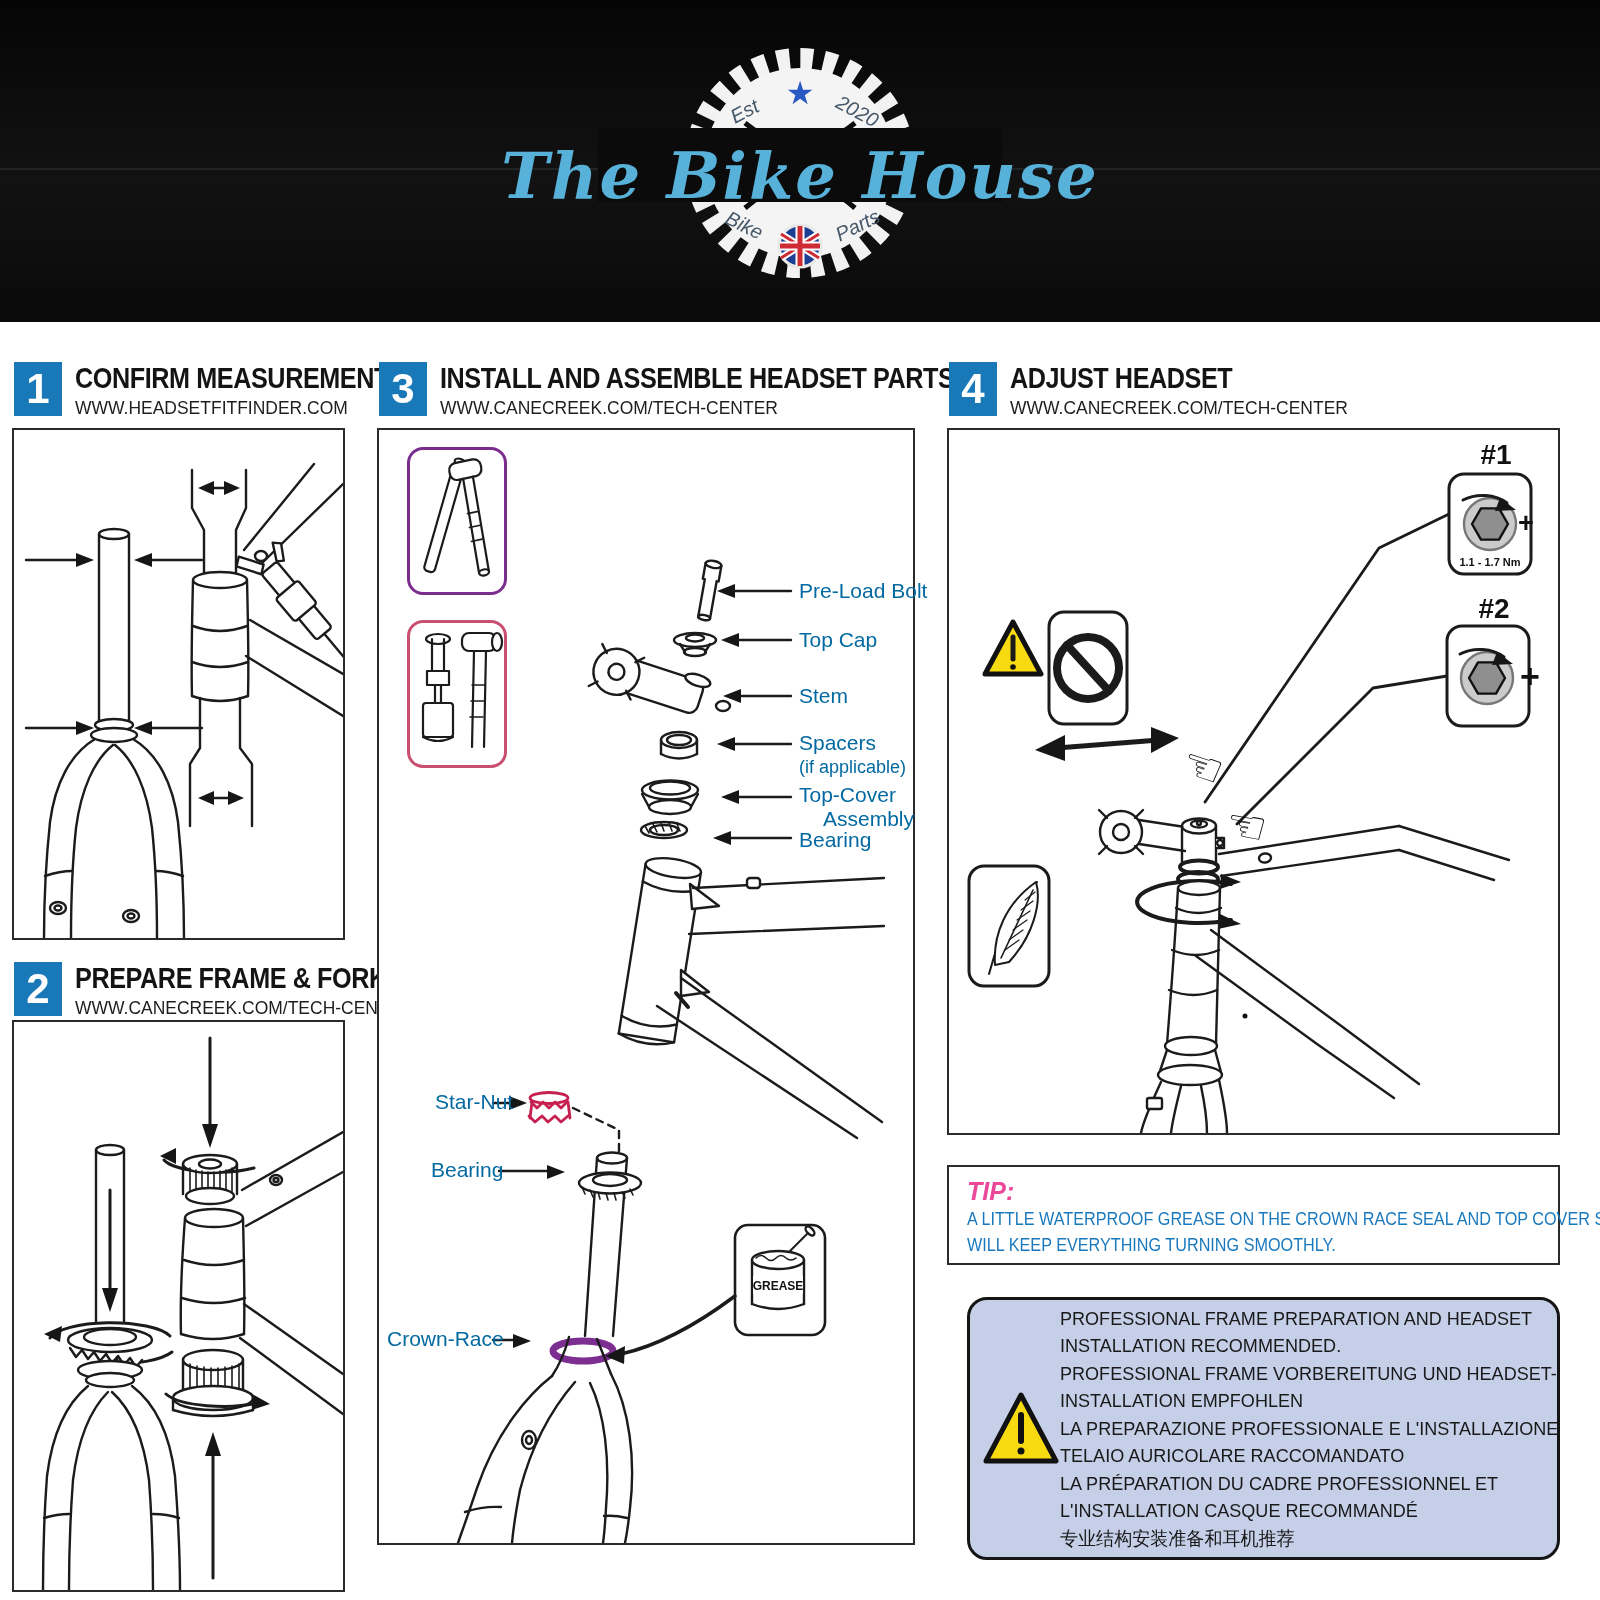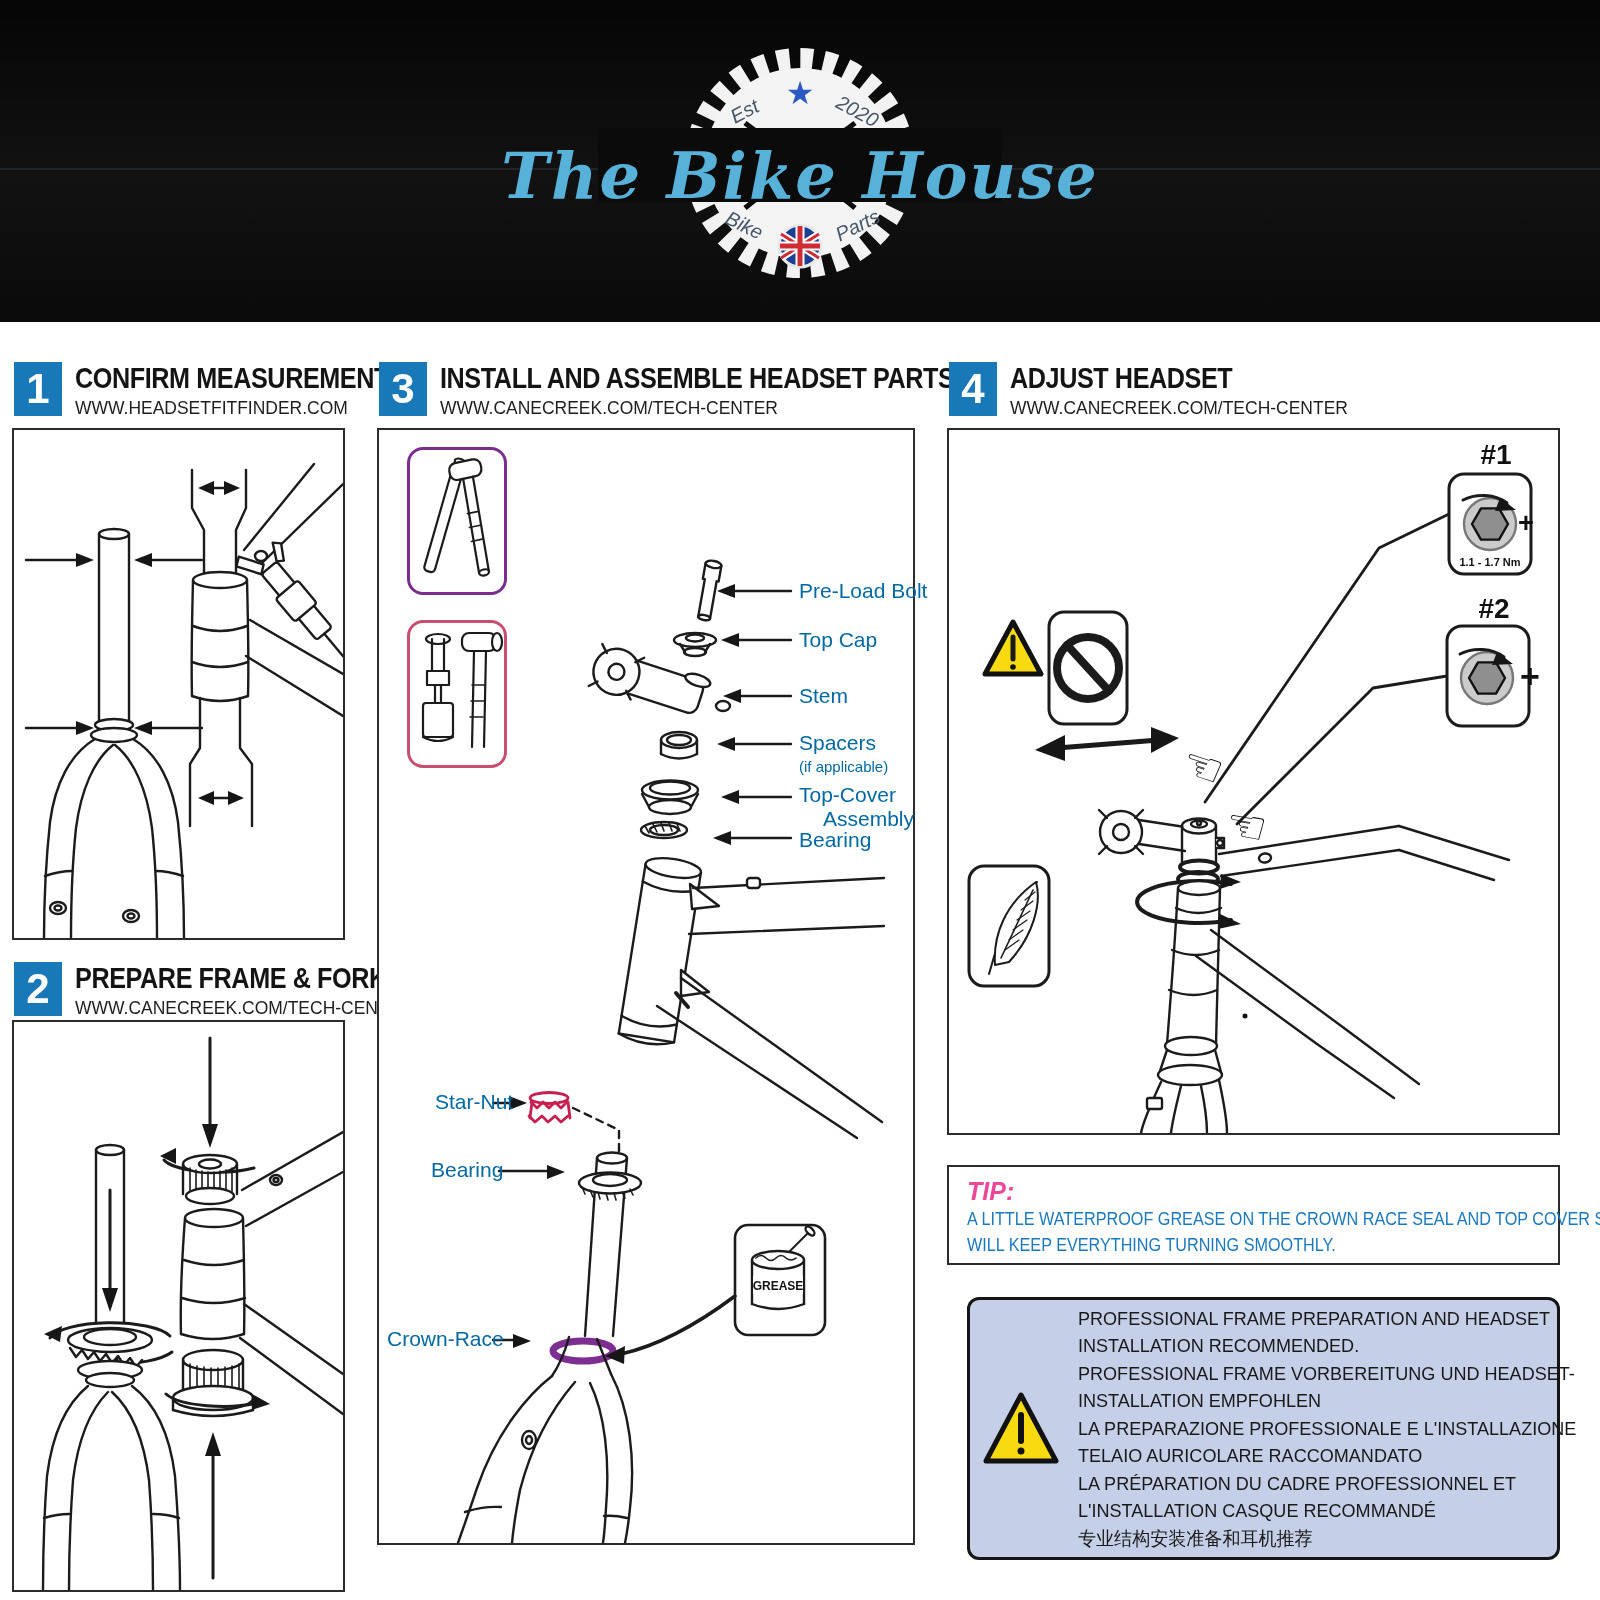"(if applicable)" .lbl3.small { font-size: 15px -> 18px }
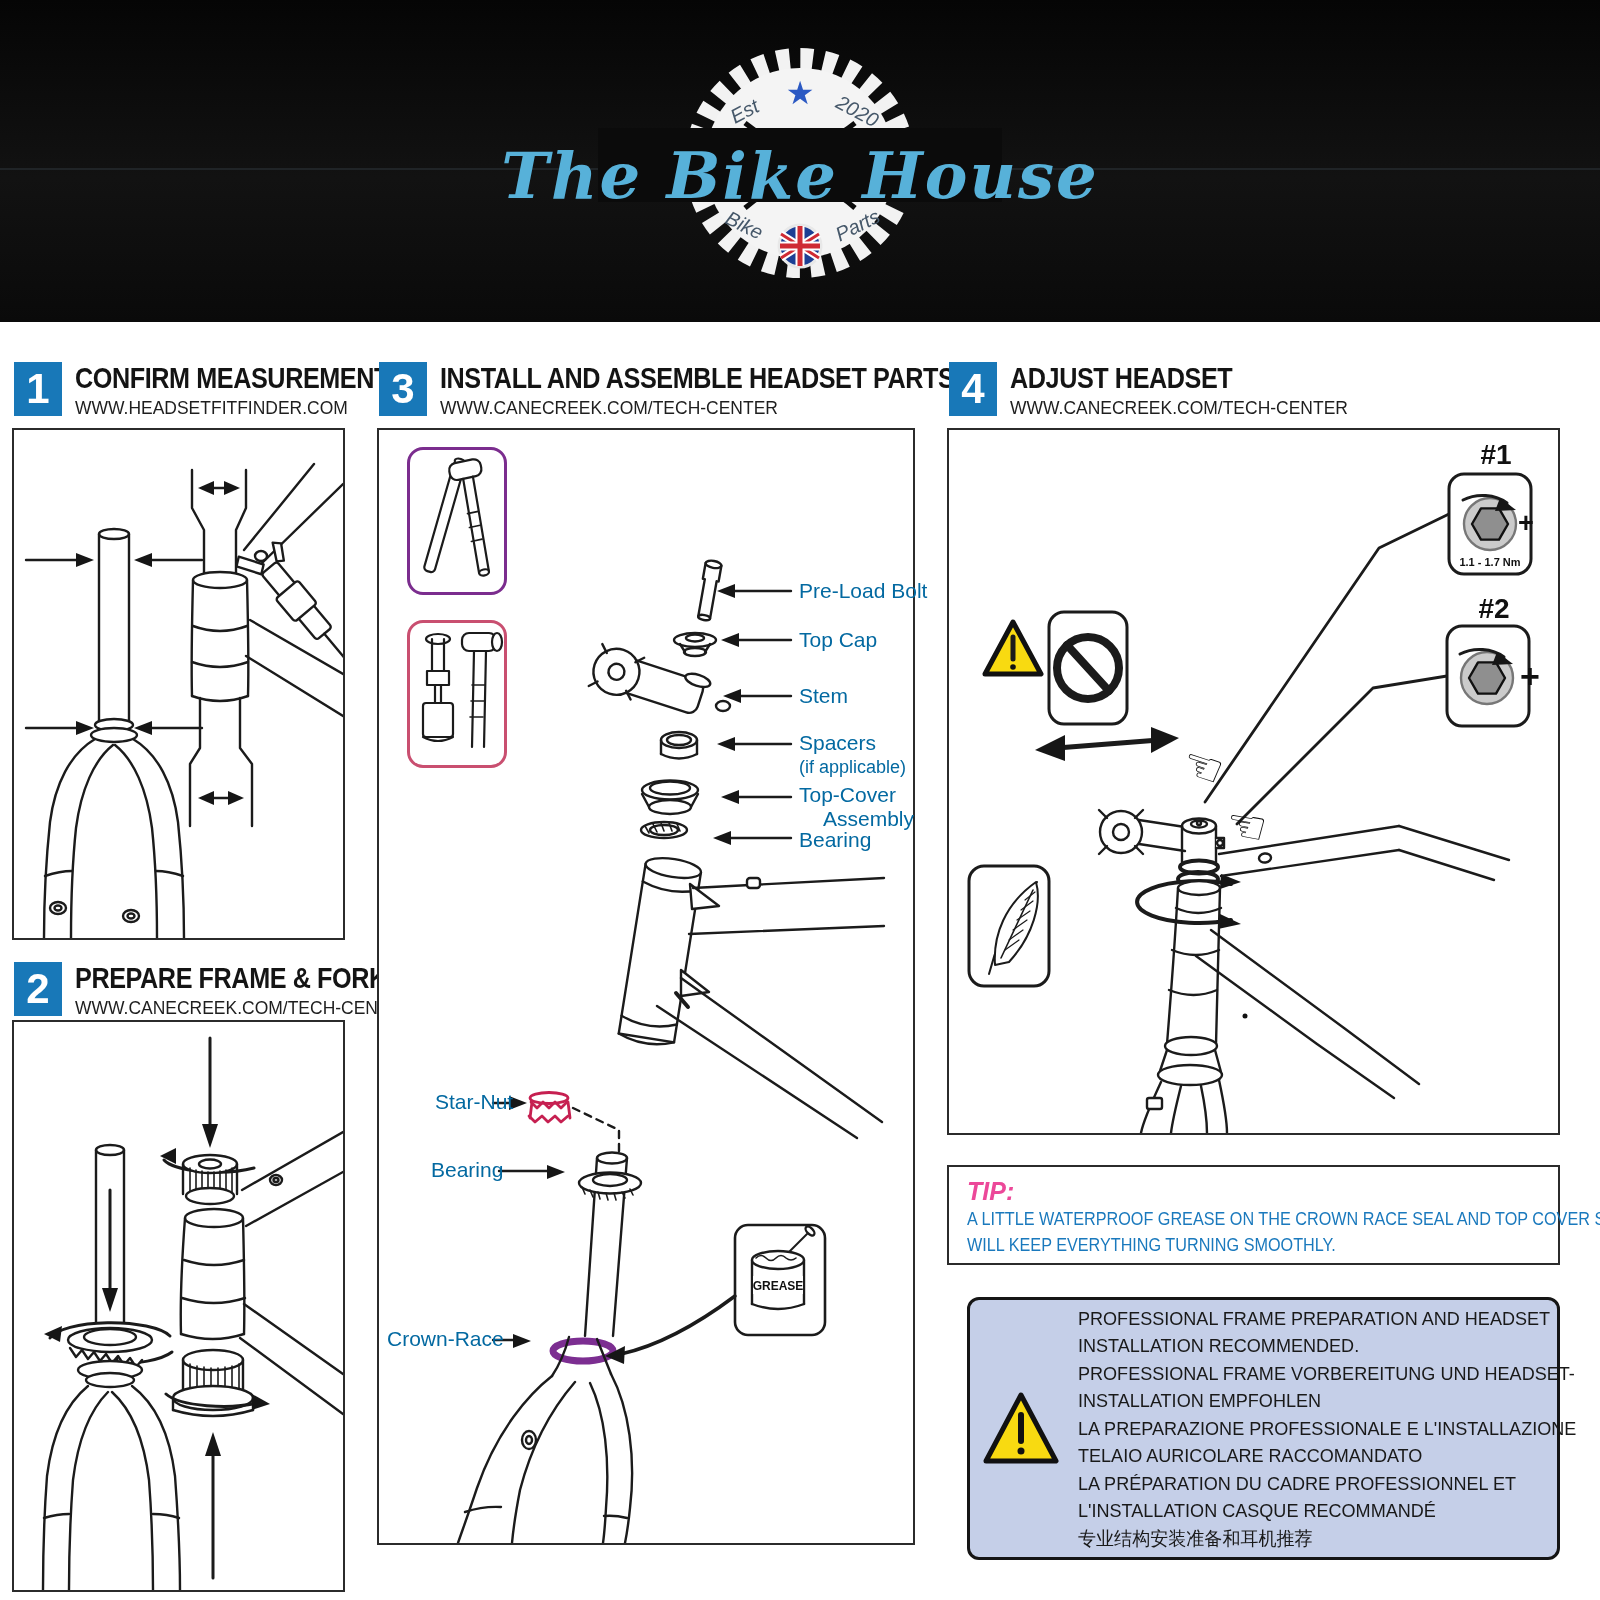"PROFESSIONAL FRAME PREPARATION AND" #warn { border-radius: 12px -> 20px; gap: 18px -> 0 }
